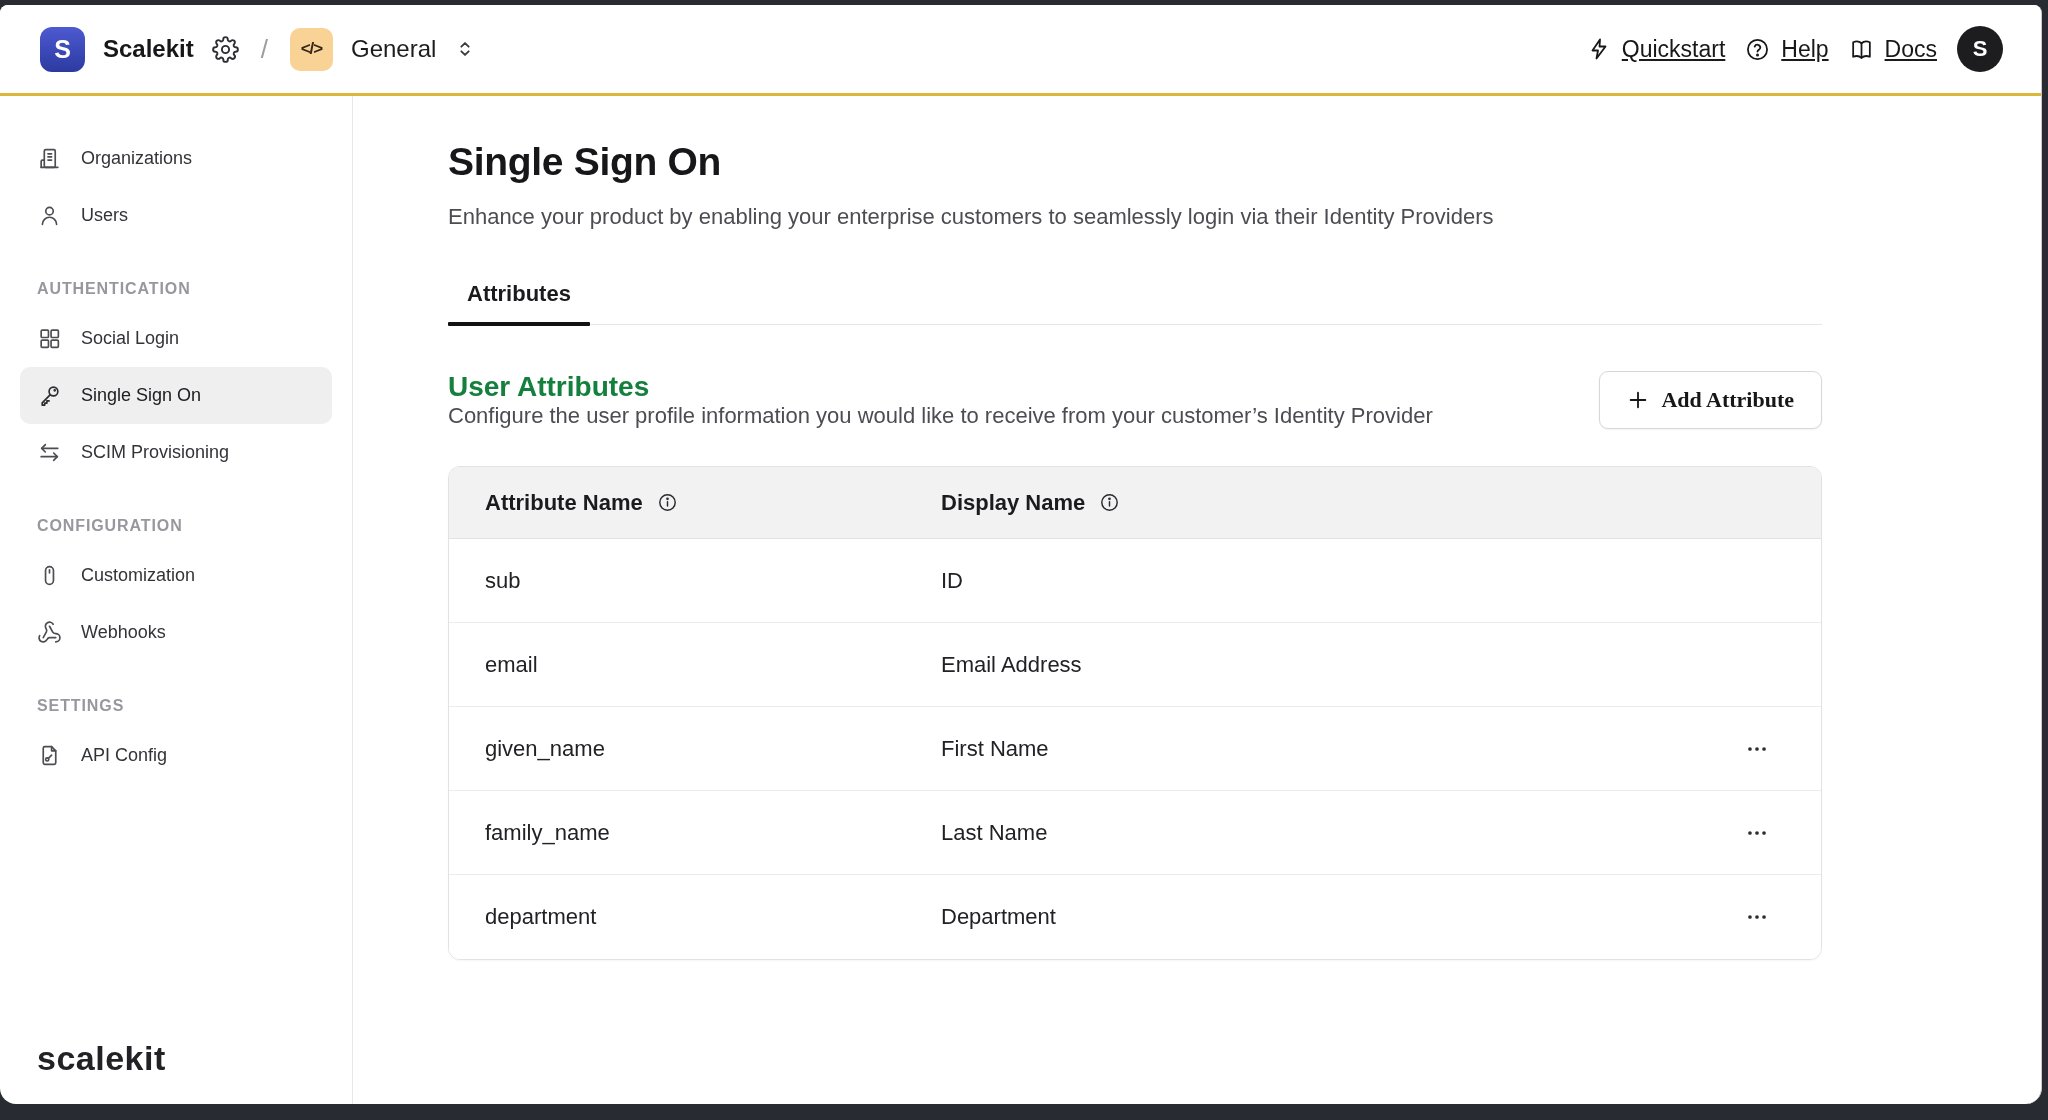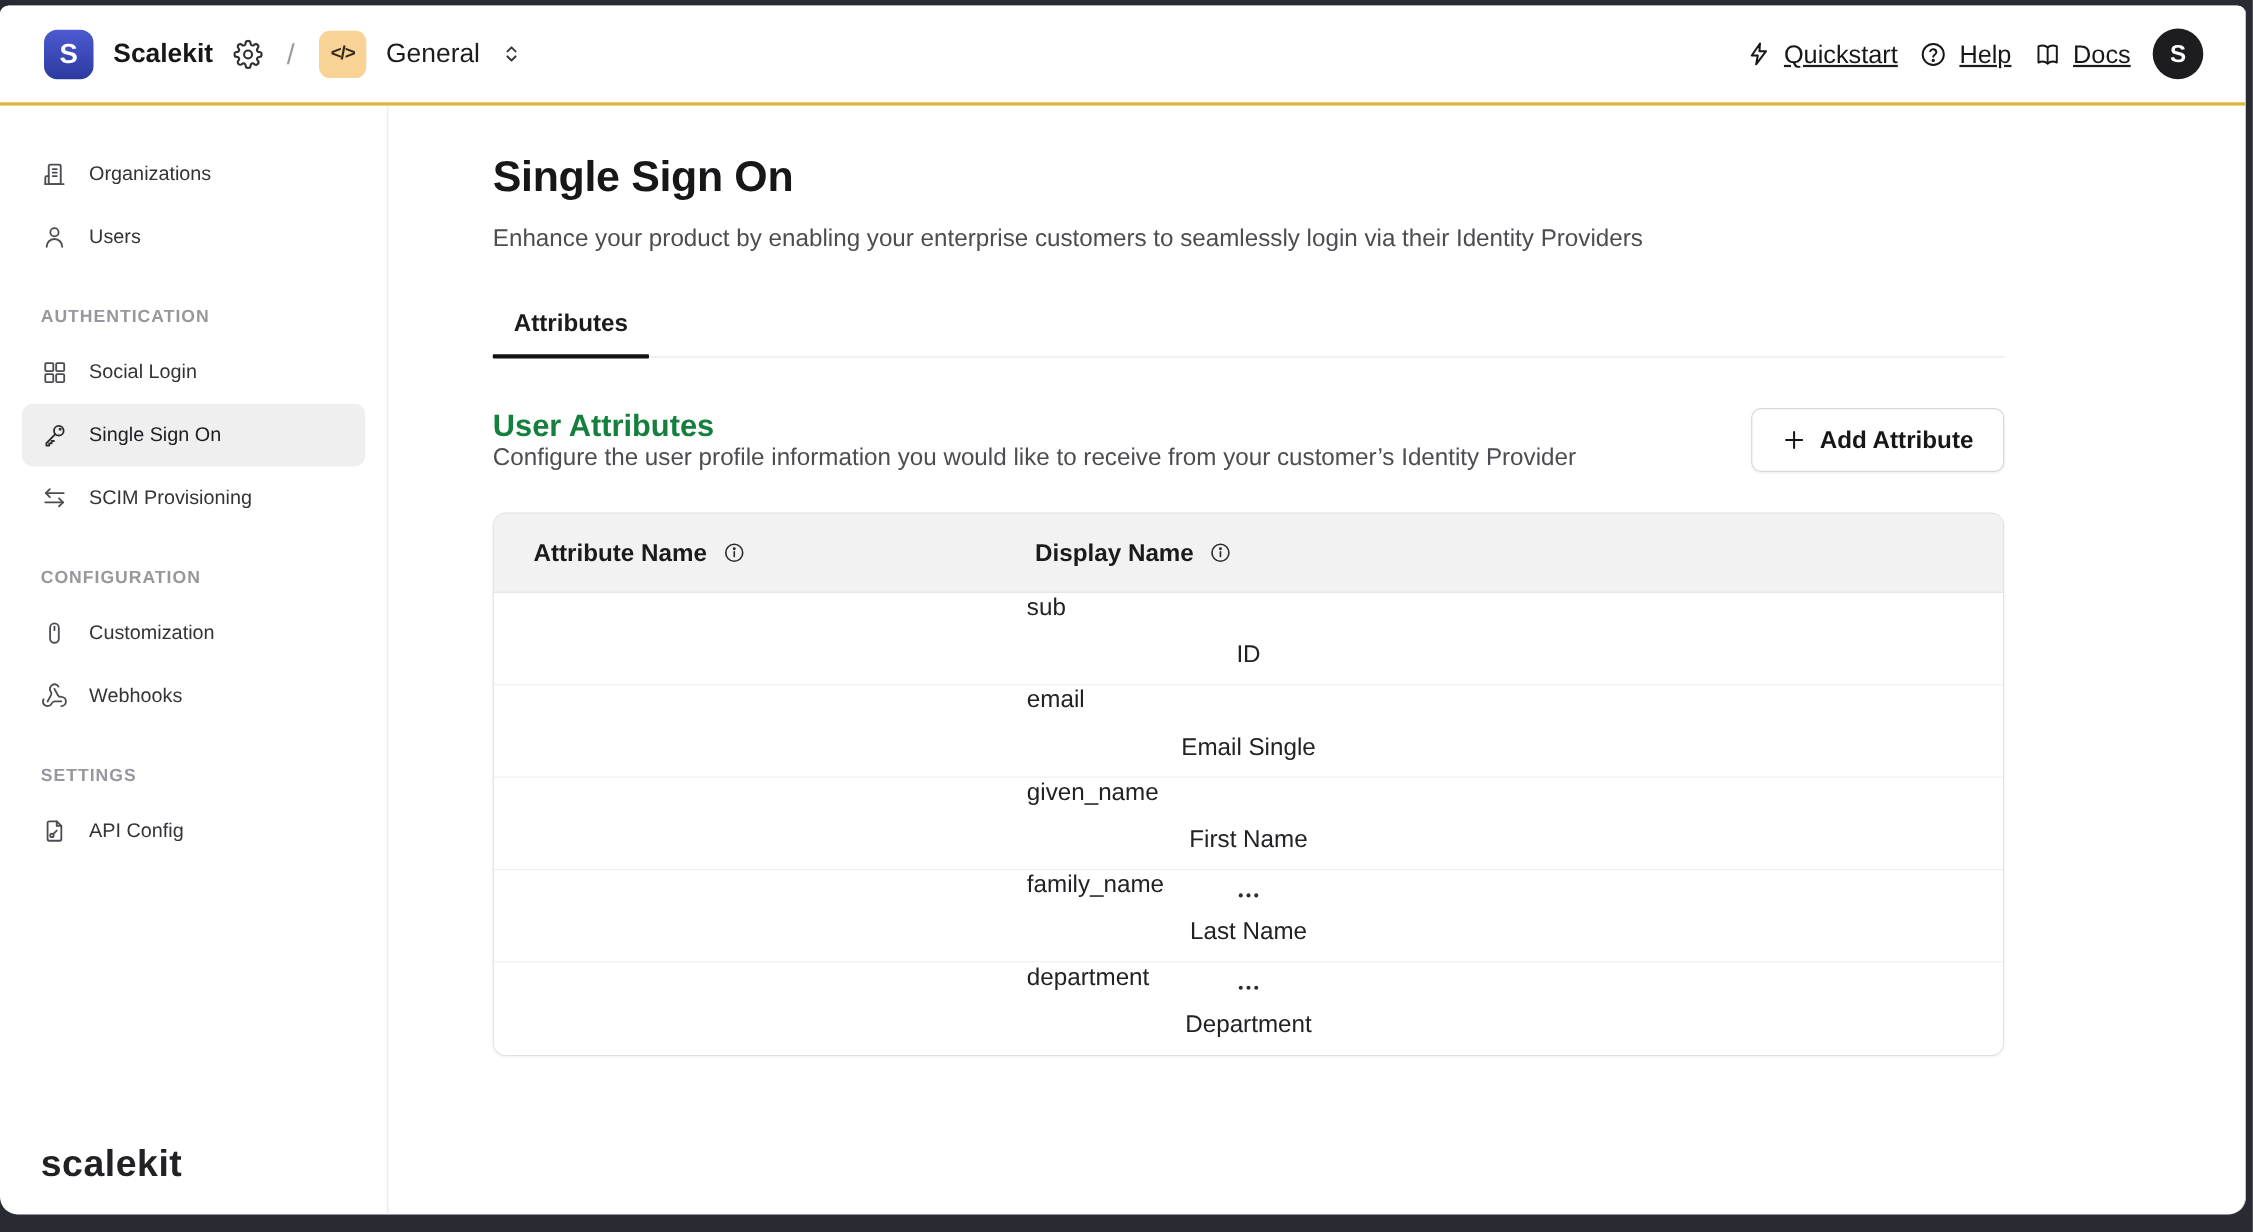"Add Attribute" .btn { font-family: Liberation Sans, sans-serif -> Liberation Serif, serif }
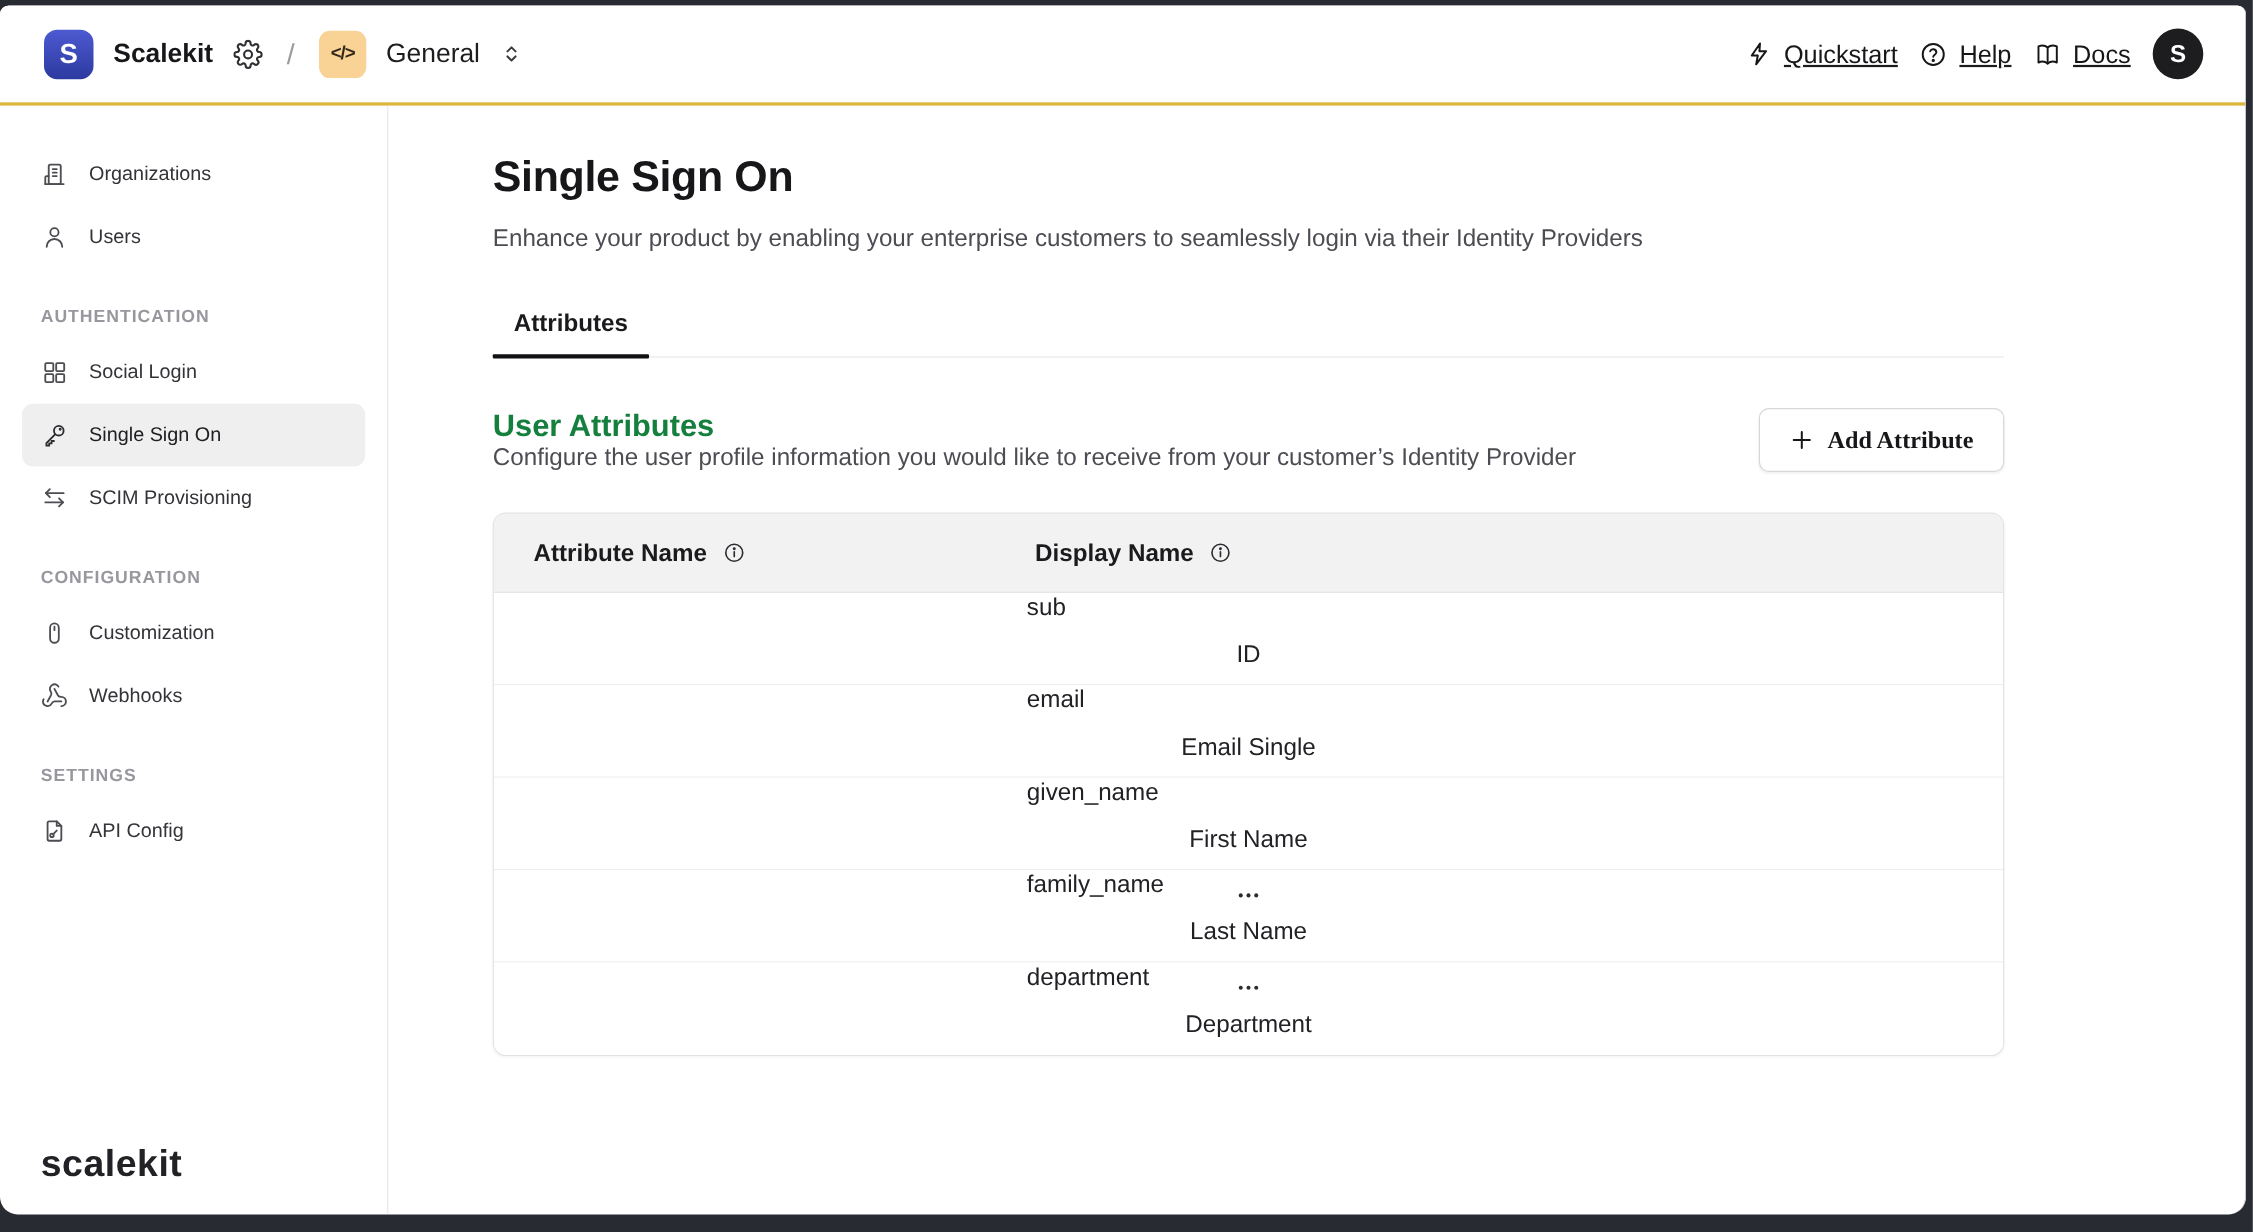"sub" .tbody-row { flex-direction: column -> none }
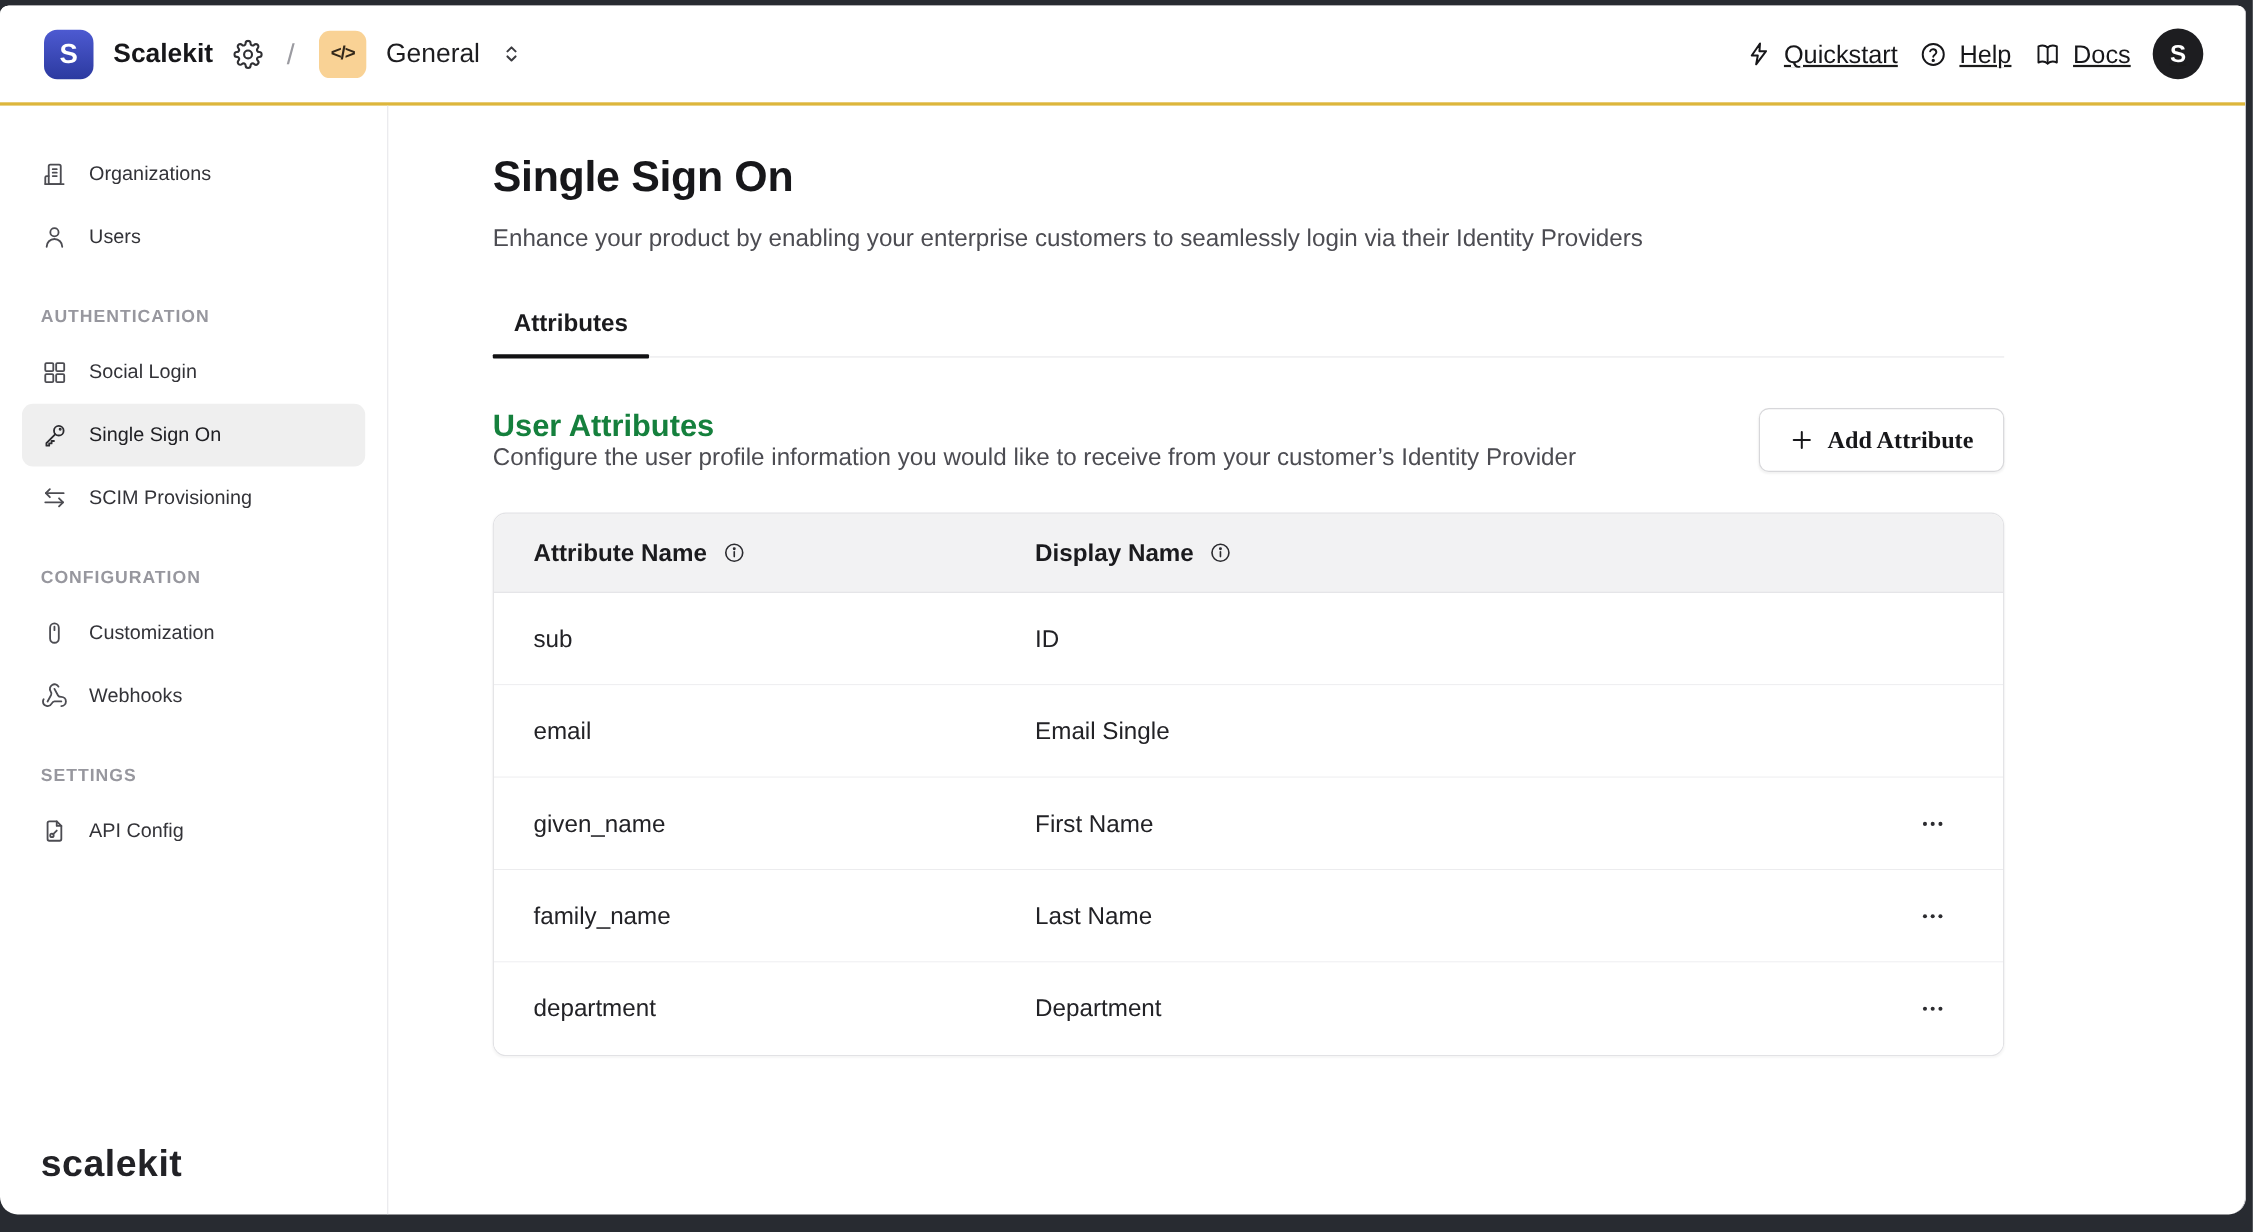"Email Single" span { text: Single -> Address }
